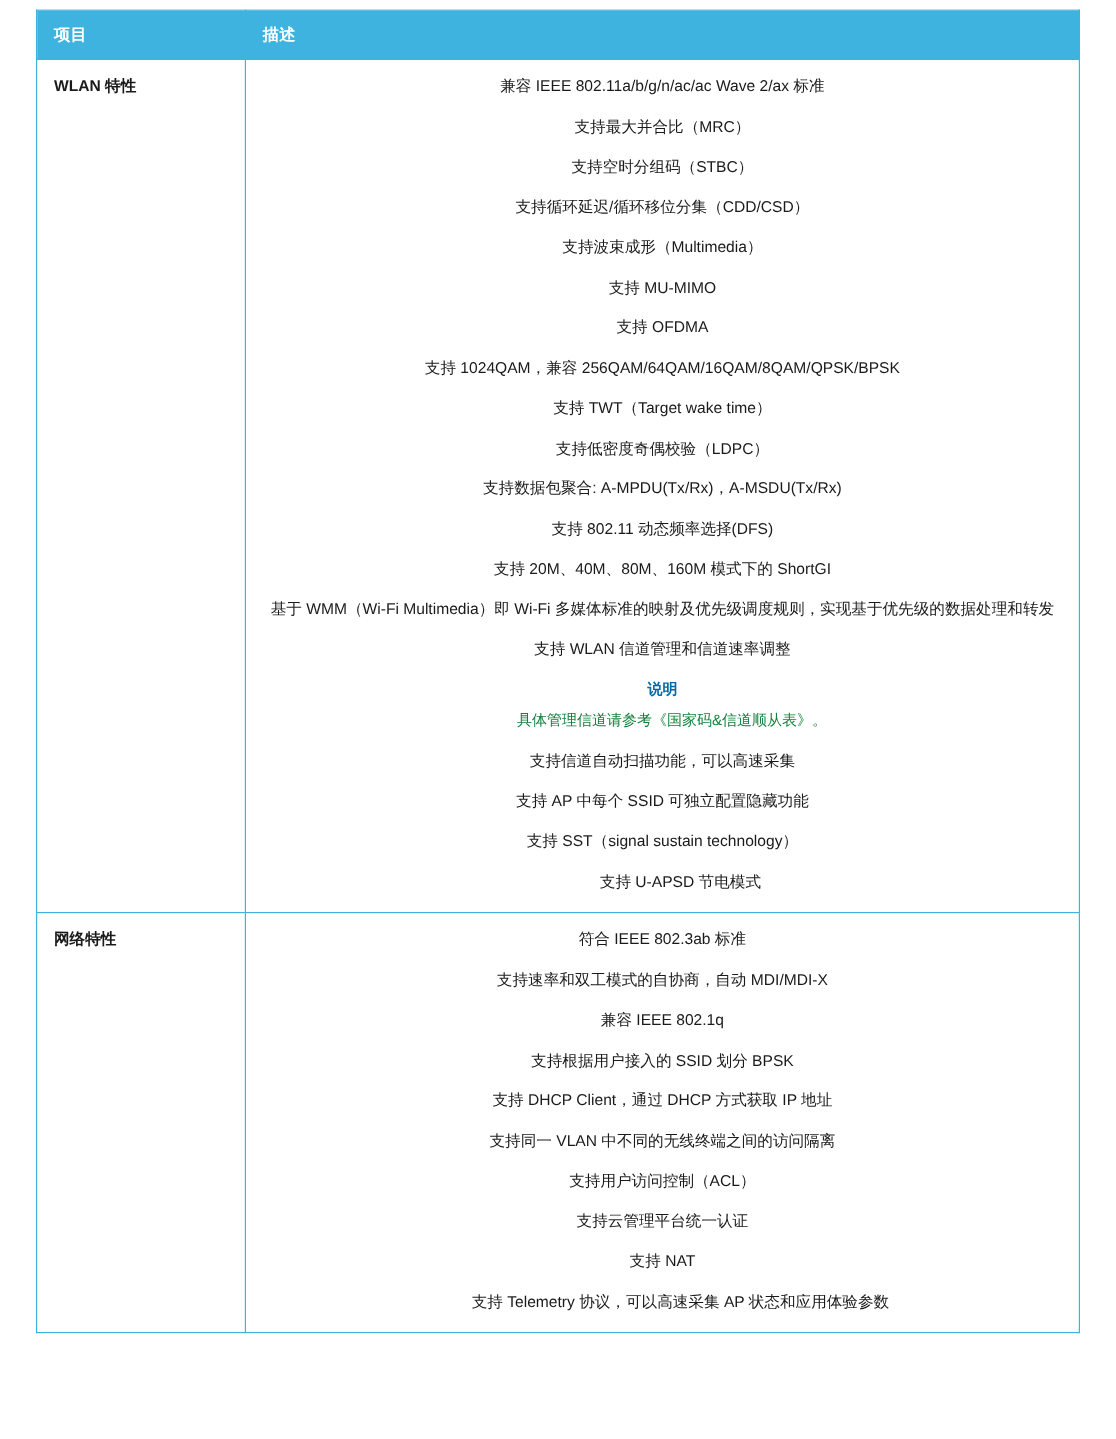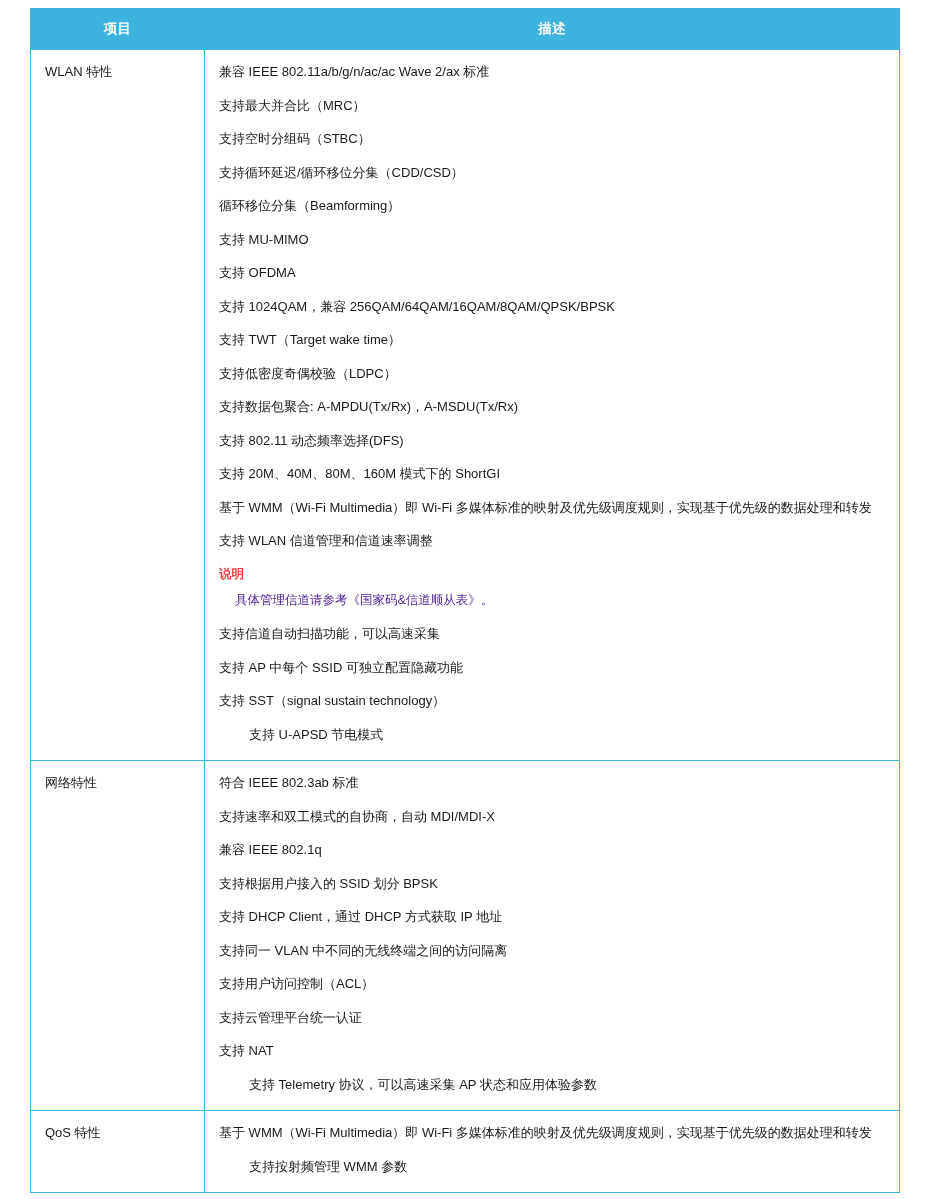"项目" table.spec th { text-align: center -> left }
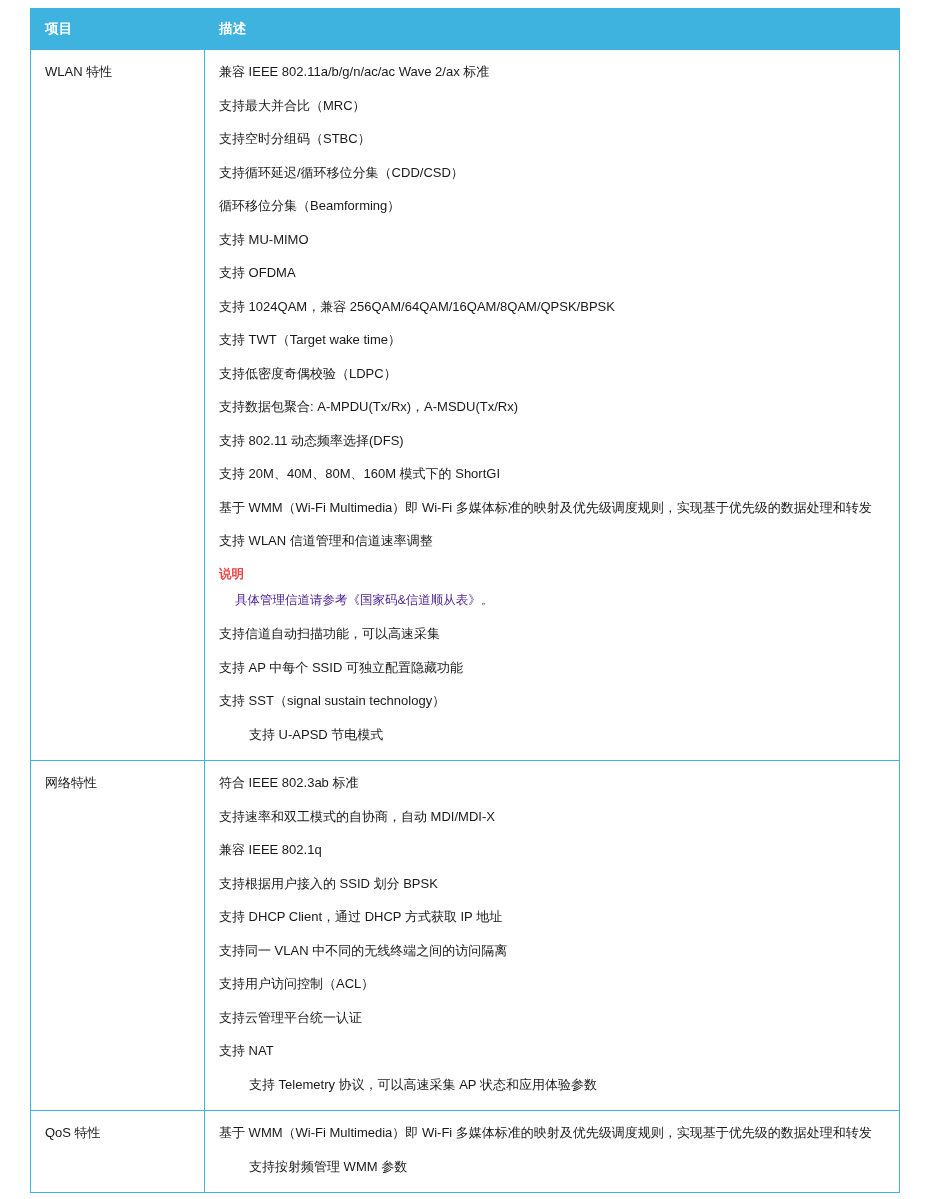"WLAN 特性" td.item-cell { font-weight: none -> bold }
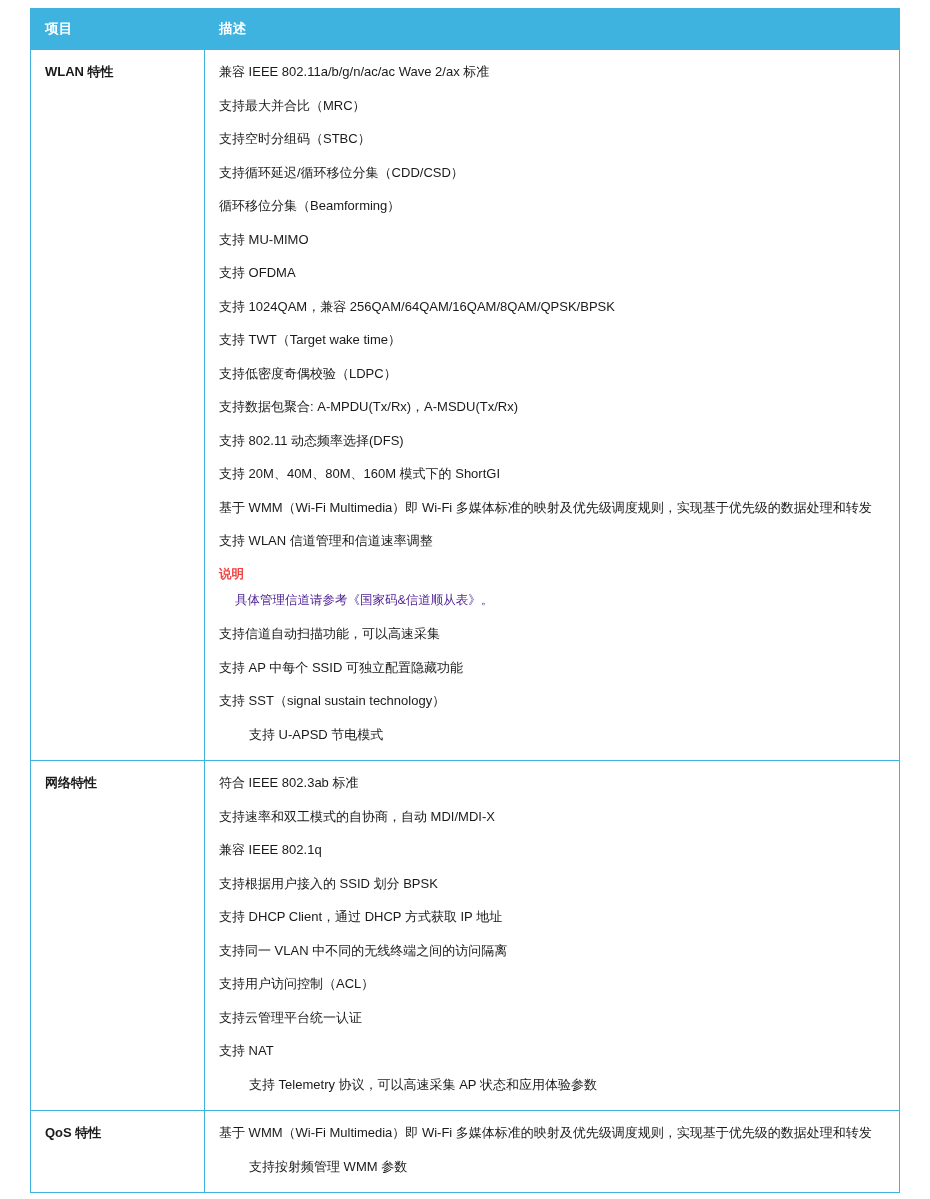"兼容 IEEE 802.11a/b/g/n/ac/ac Wave 2/ax" td.desc-cell p { text-align: none -> center }
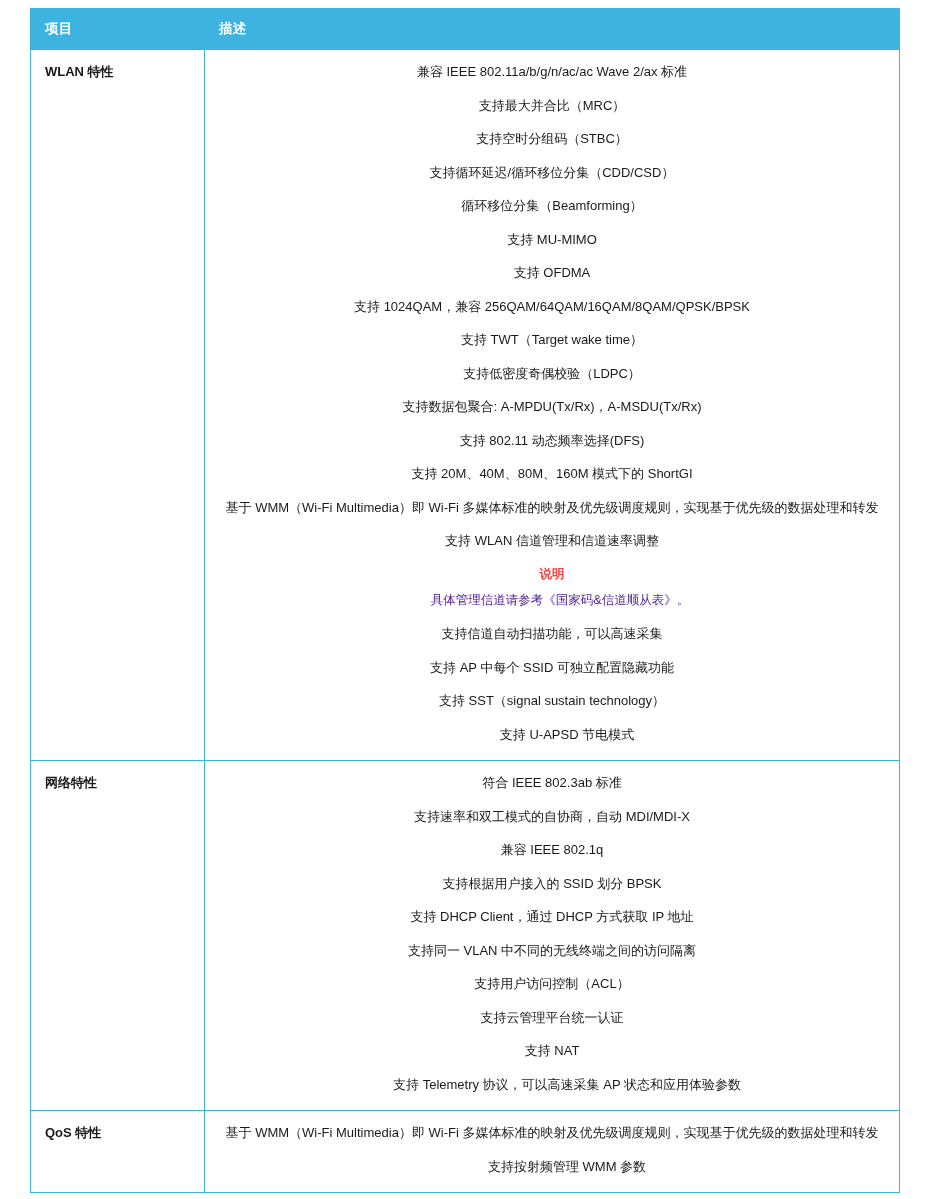"循环移位分集（Beamforming）" p { text: 循环移位分集（Beamforming -> 支持波束成形（Multimedia }
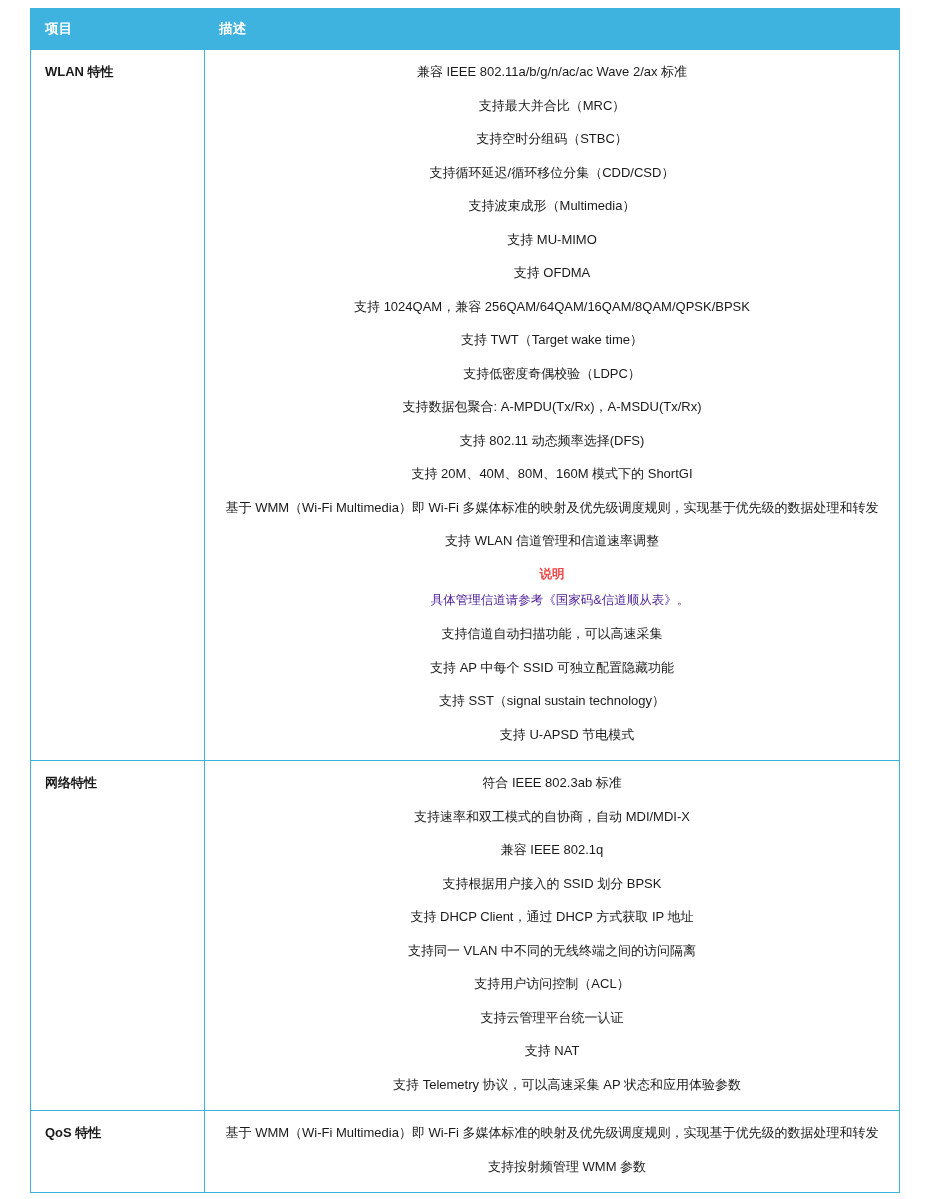"说明" .note-title { color: #ef4444 -> #0369a1 }
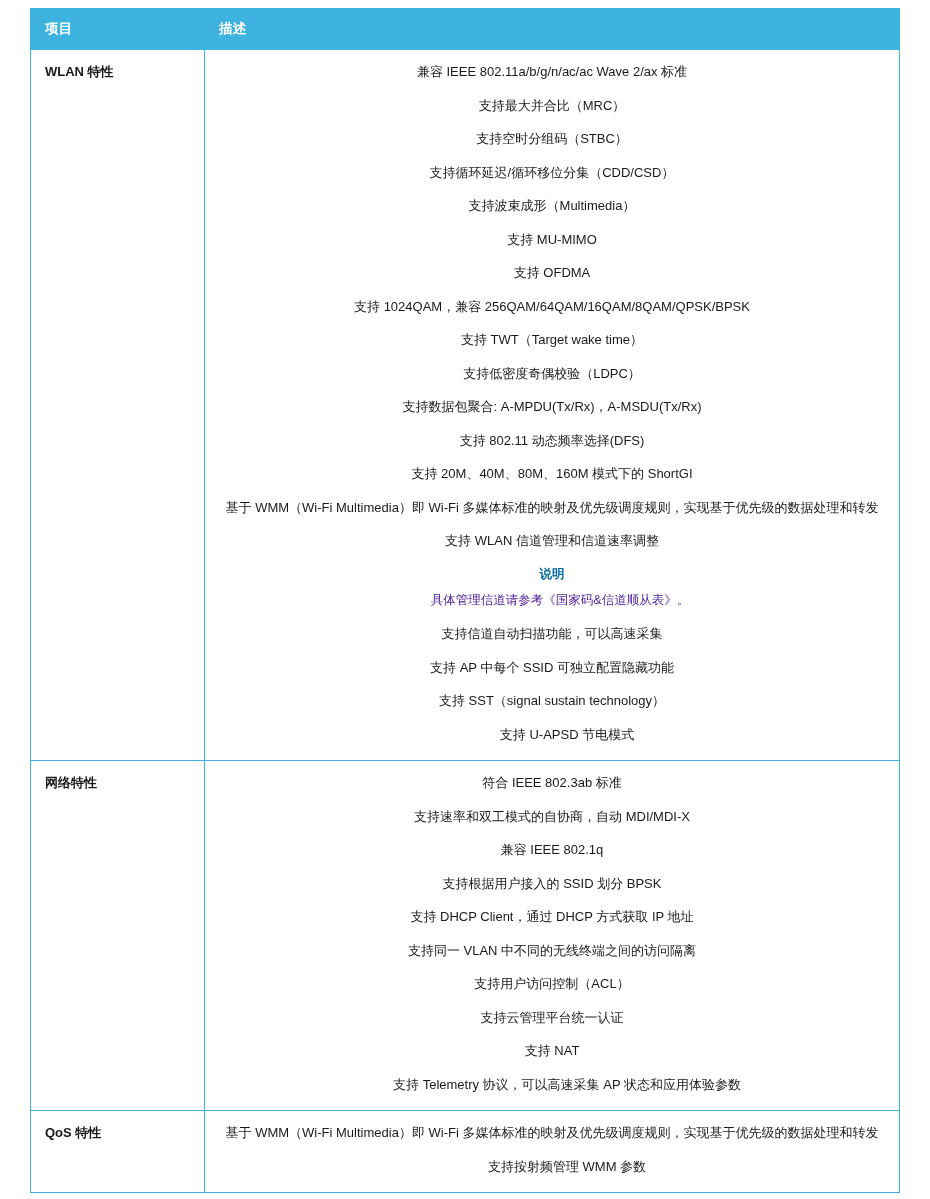"具体管理信道请参考《国家码&信道顺从表》。" .note-body { color: #4c1d95 -> #15803d }
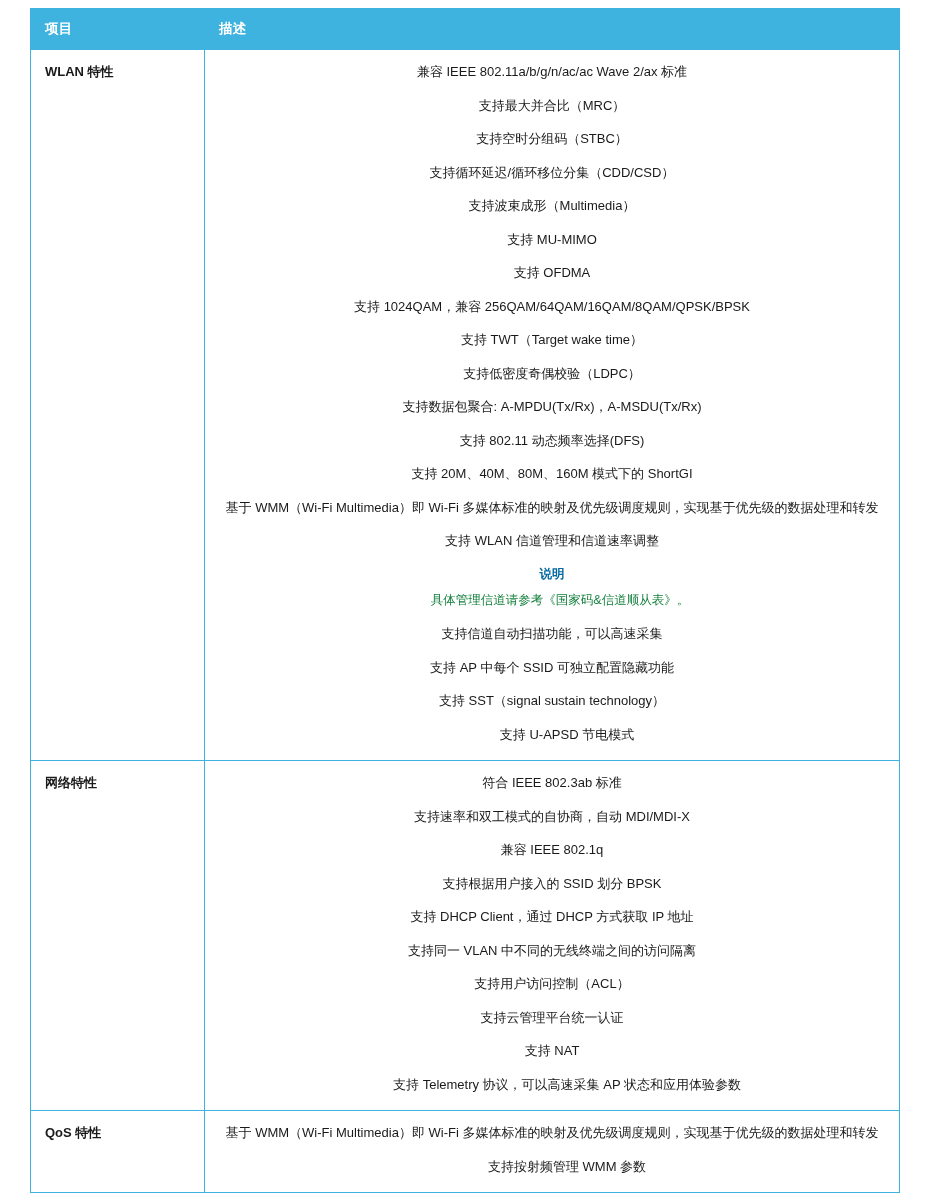"QoS 特性" tr { html: <tr> <td>QoS 特性</td> <td> <p>基于 WMM（Wi-Fi Multimedia）即 Wi-Fi 多媒体标准的映射及优先级调度规则，实现基于优先级的数据处理和转发</p> <p>支持按射频管理 WMM 参数</p> </td> </tr> -> none }
